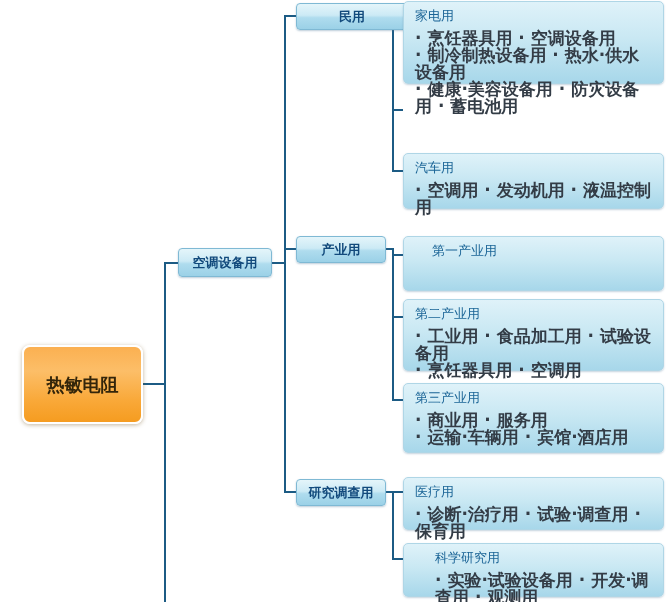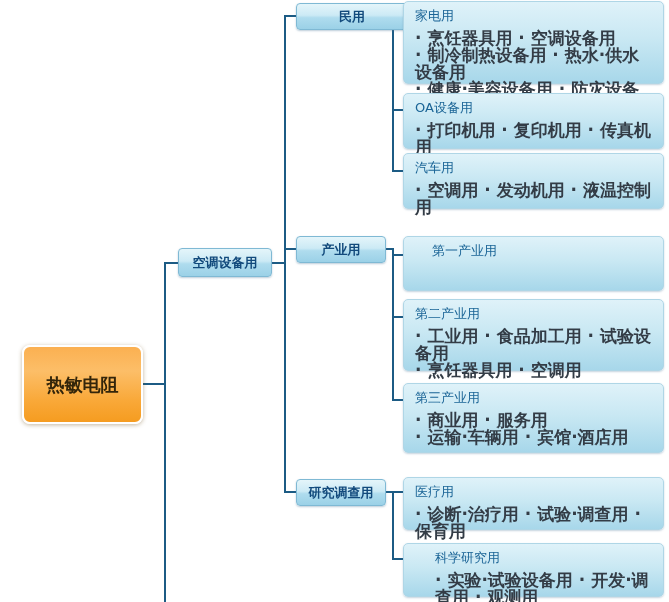"OA设备用" div.child { html: <div> <div>OA设备用</div> <div>· 打印机用 · 复印机用 · 传真机用</div> </div> -> none }
